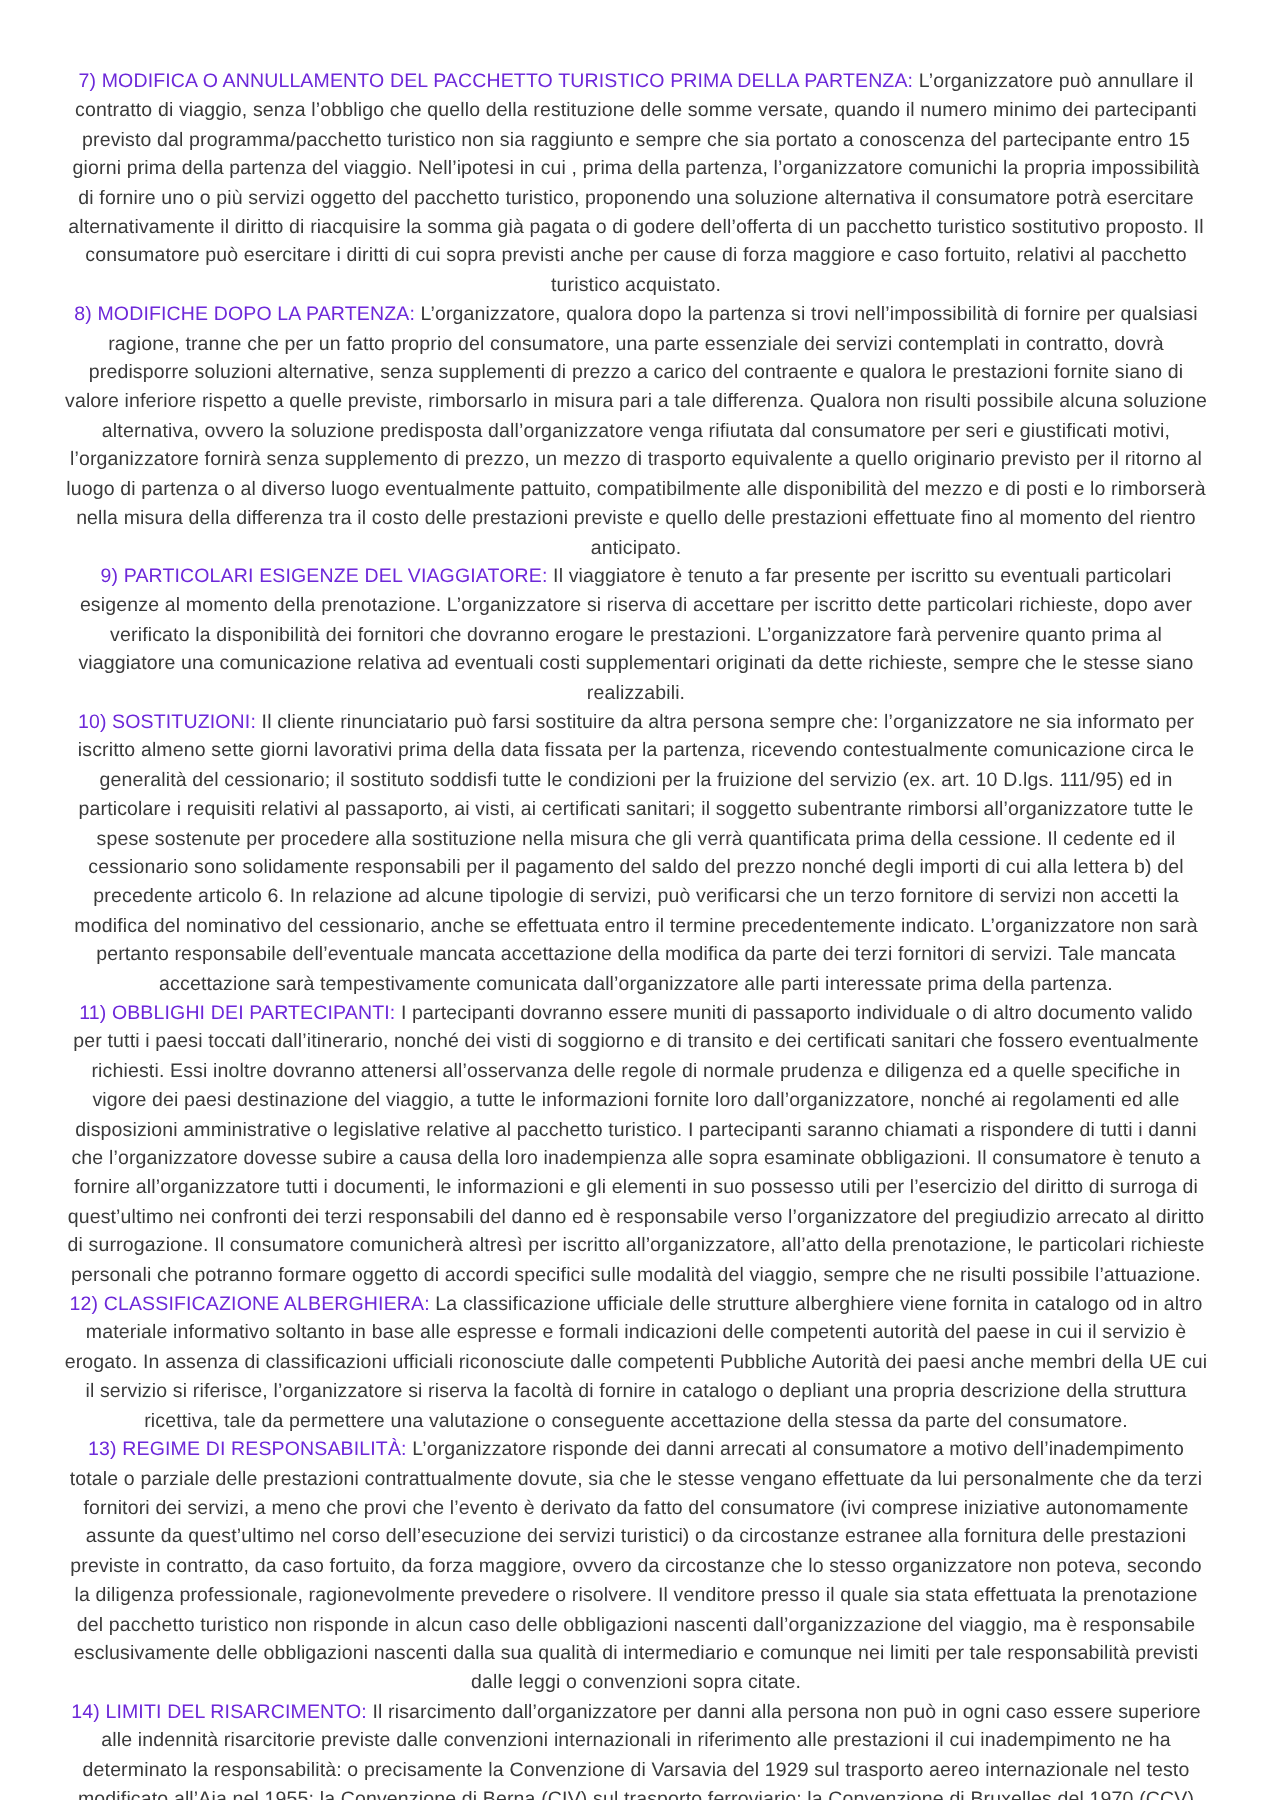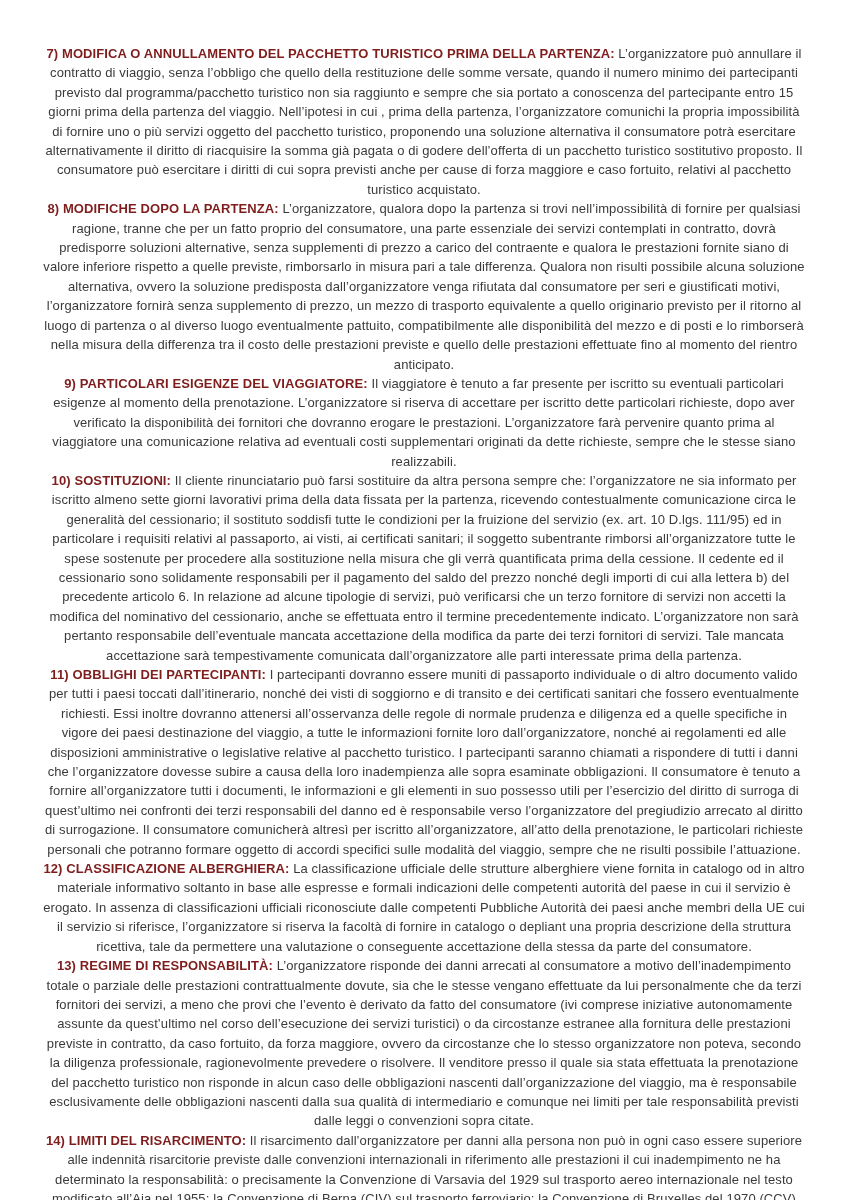"7) MODIFICA O ANNULLAMENTO DEL" .section .heading { color: #7f1d1d -> #6d28d9; font-weight: bold -> normal }
